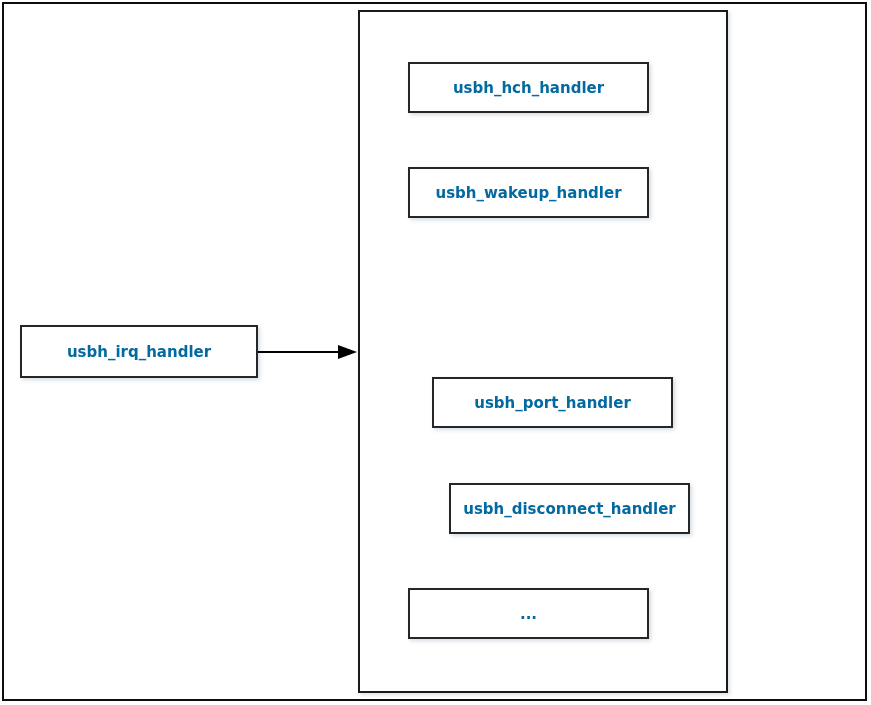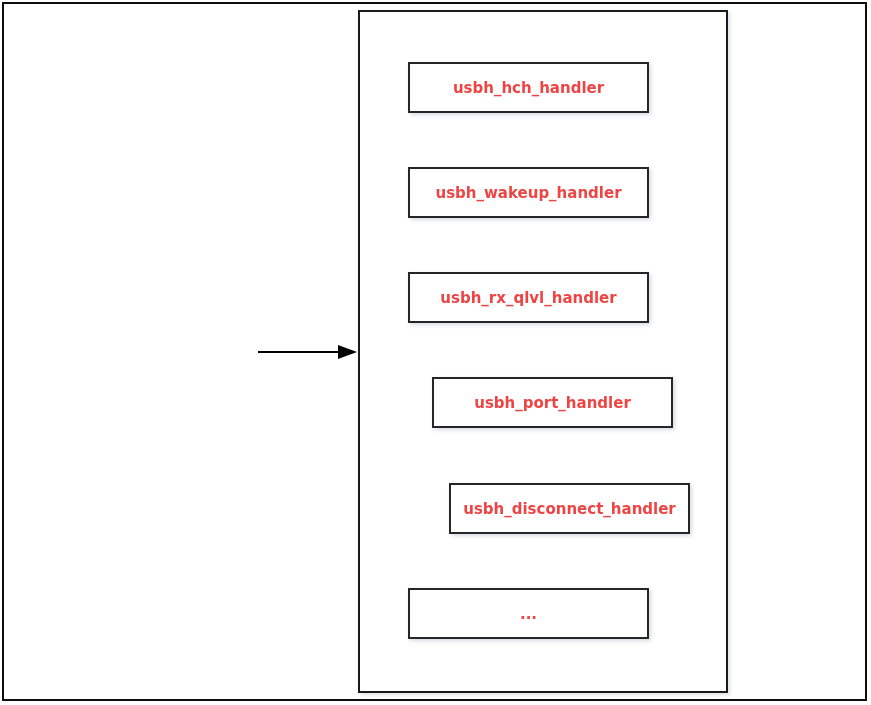"usbh_hch_handler" .node .label { color: #ef4444 -> #0369a1 }
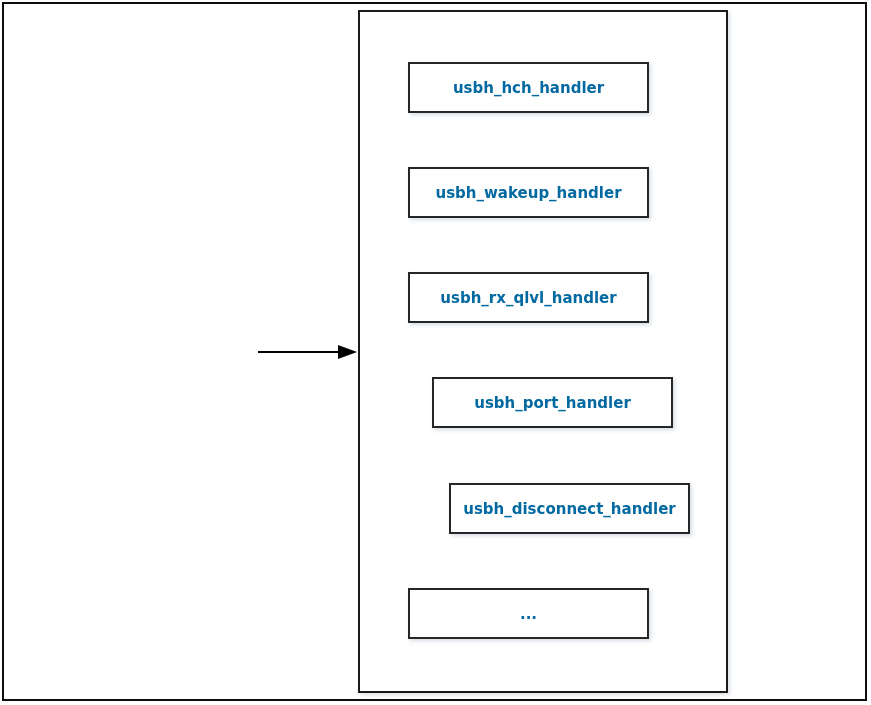"usbh_rx_qlvl_handler" div.node { html: <div> <span>usbh_rx_qlvl_handler</span> </div> -> none }
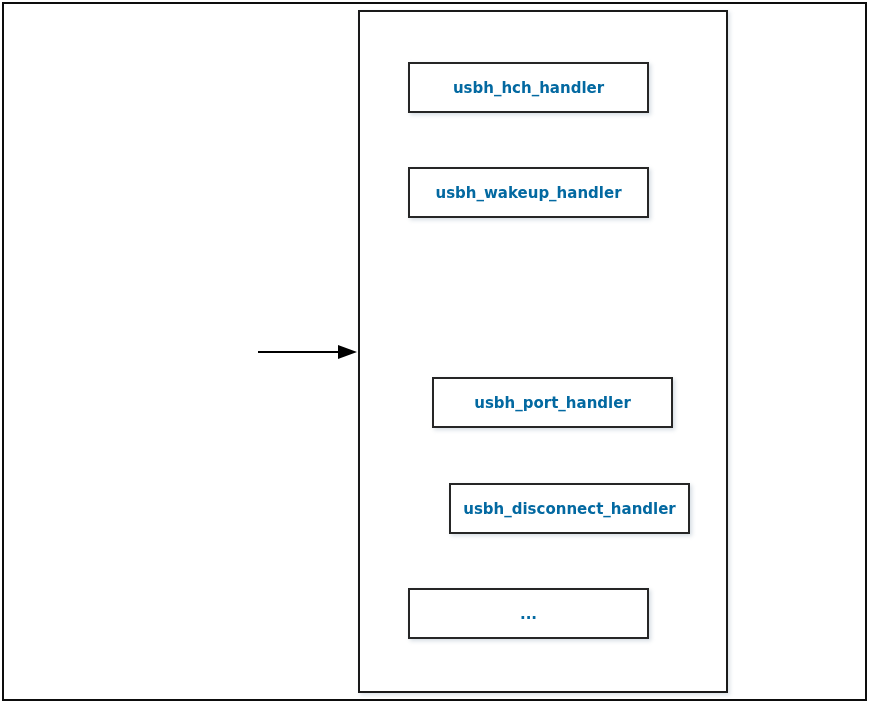"usbh_irq_handler" div.node { html: none -> <div> <span>usbh_irq_handler</span> </div> }
